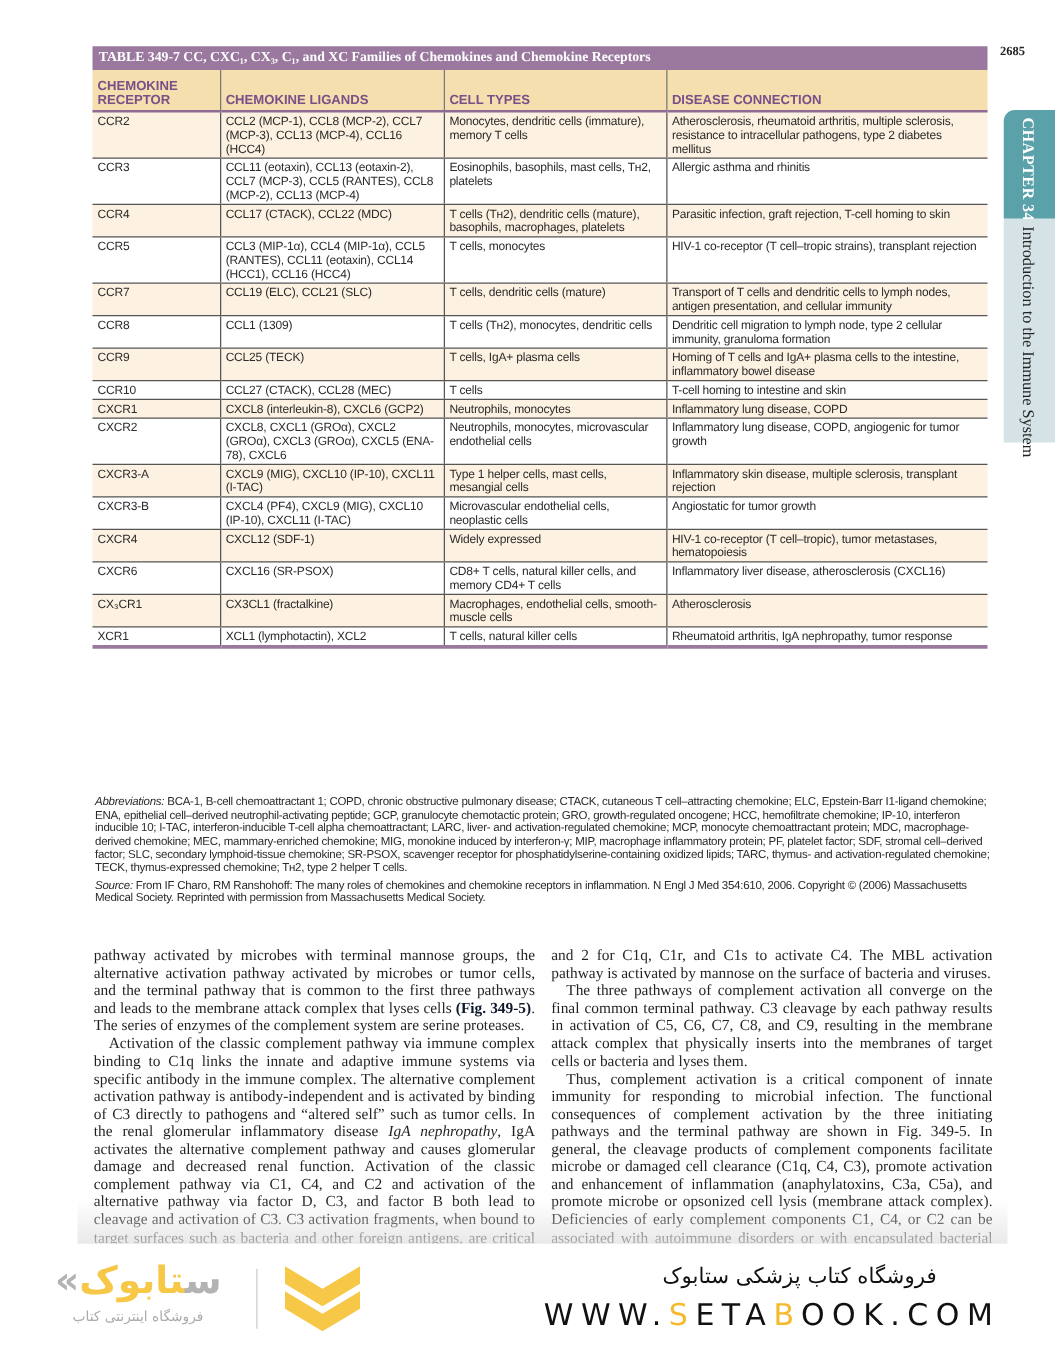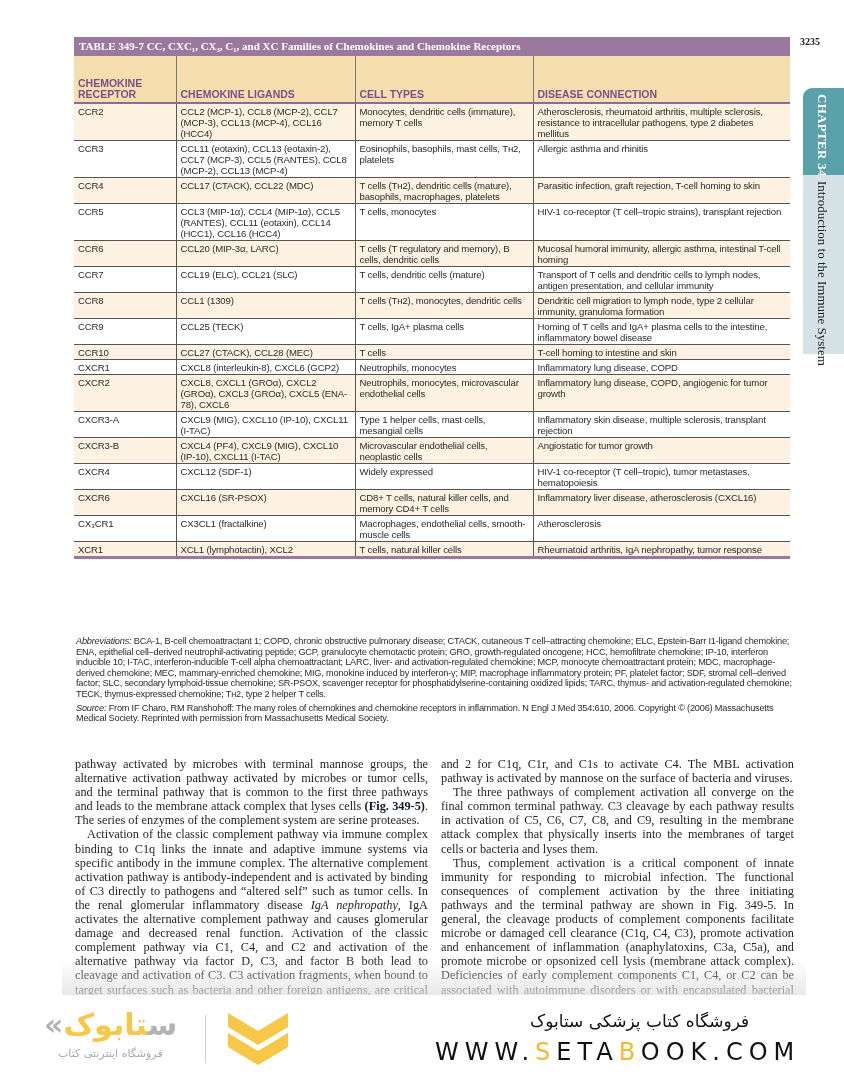"3235" div.page-num { text: 3235 -> 2685 }
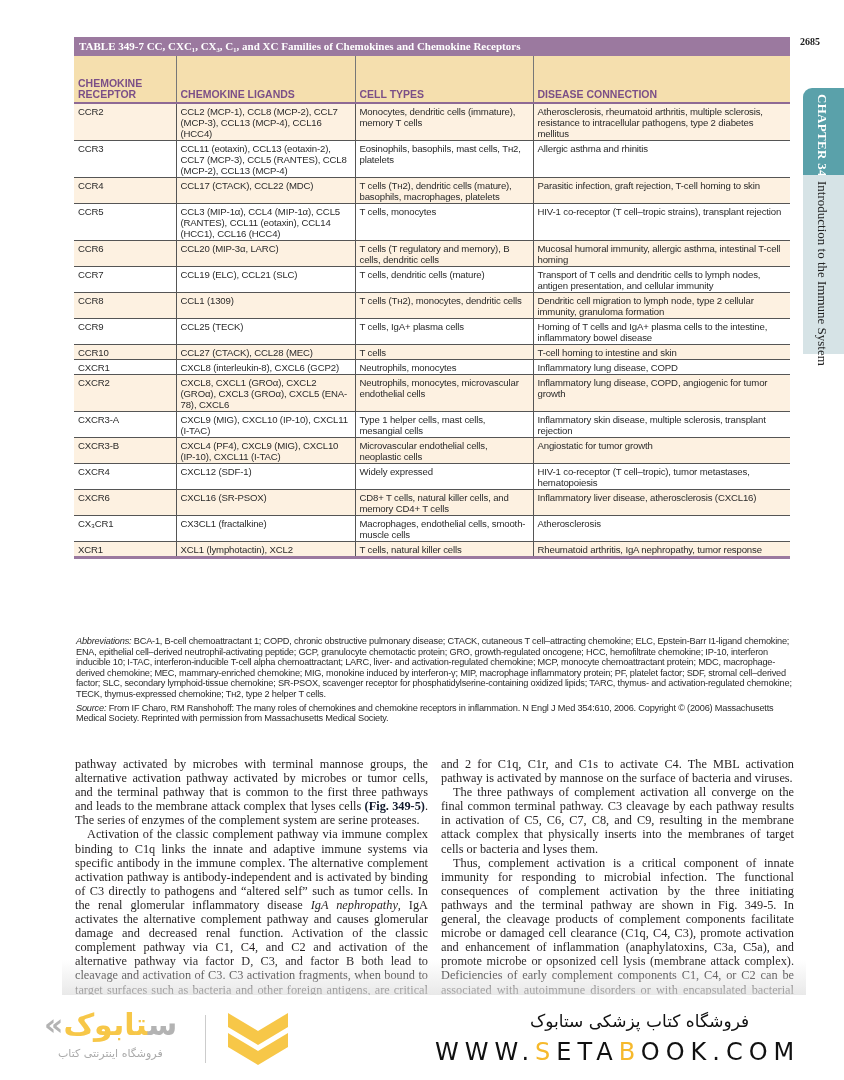"CHEMOKINE RECEPTOR" thead th { padding: 16px 4px 2px 4px -> 2px 4px 2px 4px }
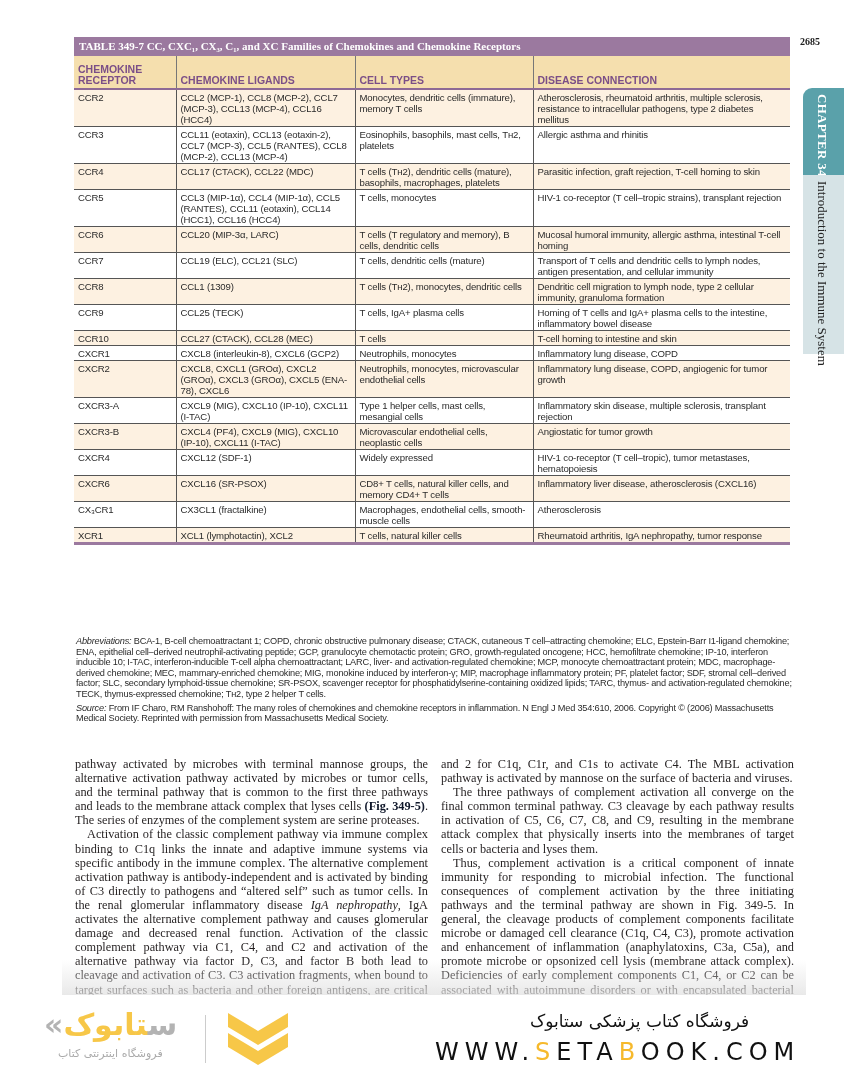"CCR6" tr { html: <tr> <td>CCR6</td> <td>CCL20 (MIP-3α, LARC)</td> <td>T cells (T regulatory and memory), B cells, dendritic cells</td> <td>Mucosal humoral immunity, allergic asthma, intestinal T-cell homing</td> </tr> -> none }
